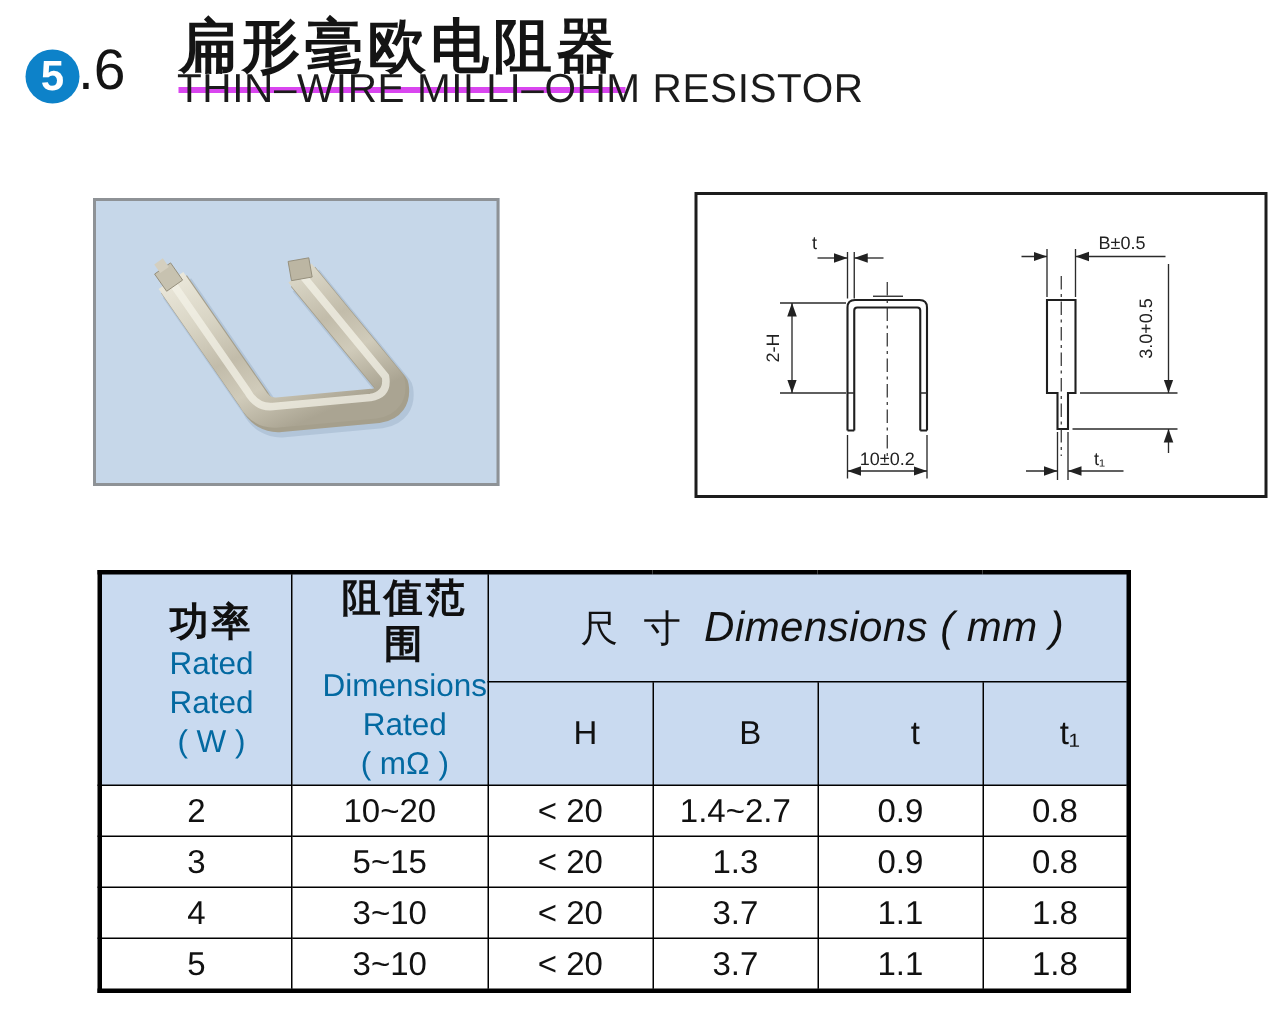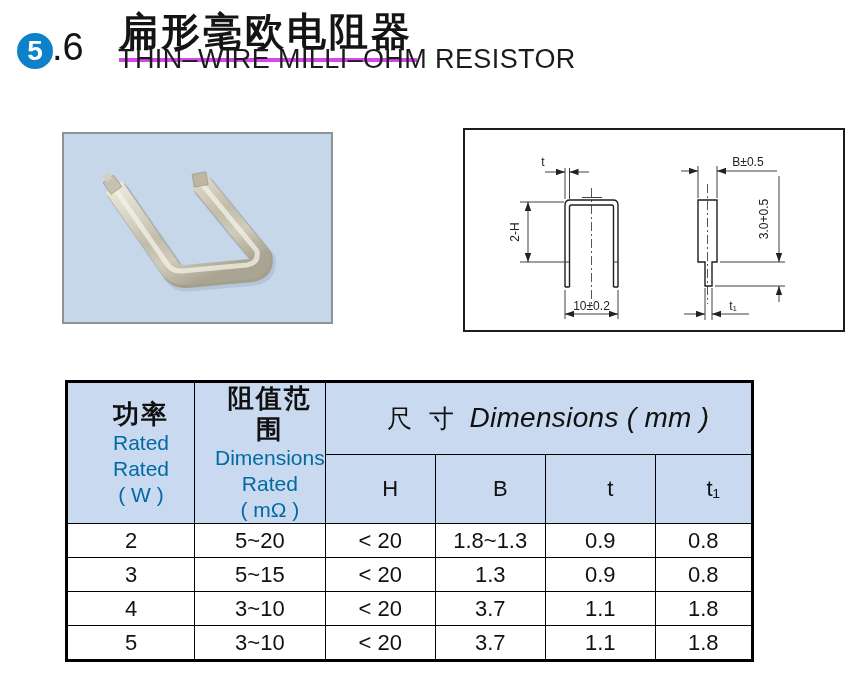"5~20" td { text: 5 -> 10 }
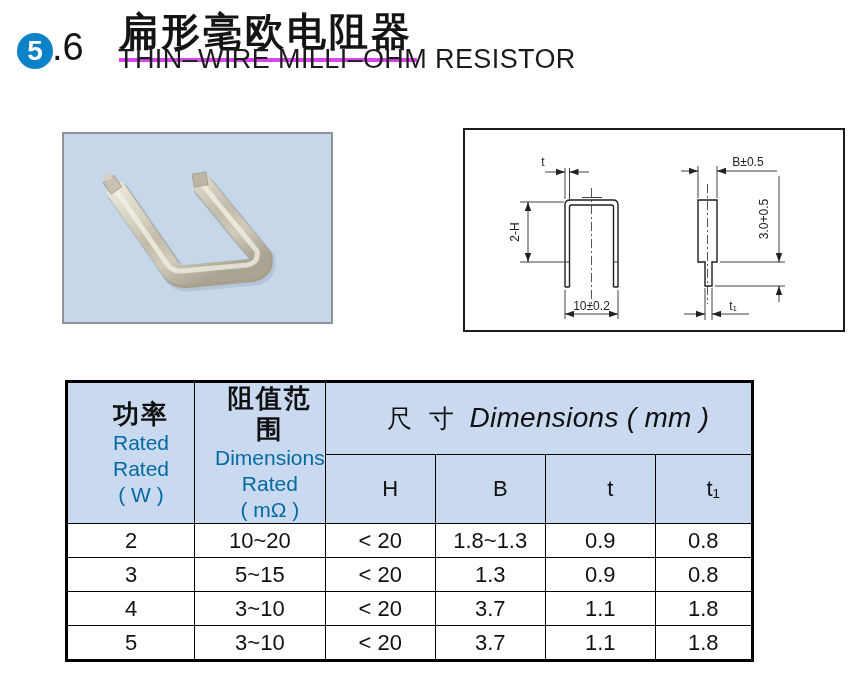"1.8~1.3" td { text: 1.8~1.3 -> 1.4~2.7 }
